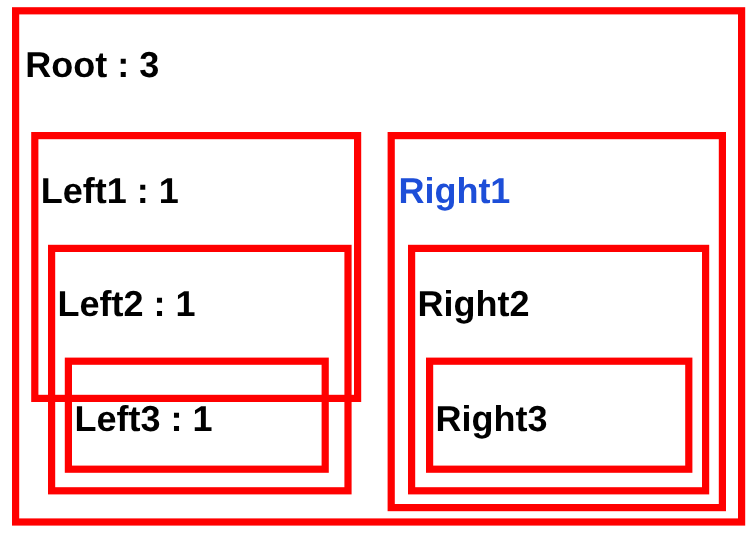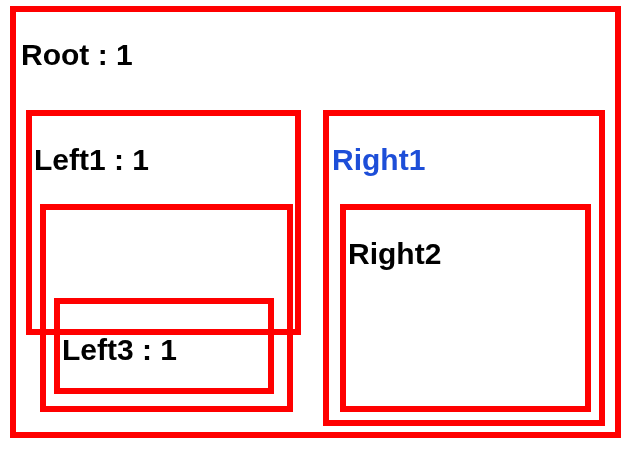"Root : 1" span.title { text: 1 -> 3 }
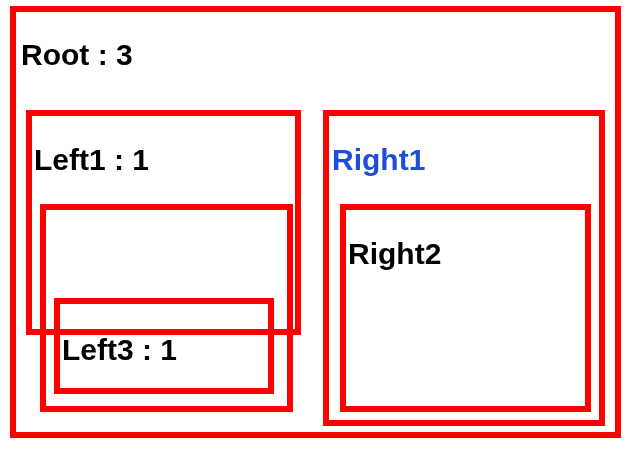"Left2 : 1" span.title { html: none -> <span>Left2 : 1</span> }
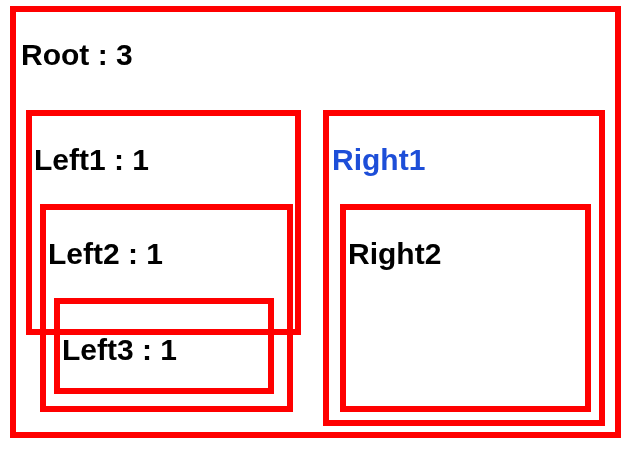"Right3" div.box { html: none -> <div> <span>Right3</span> </div> }
